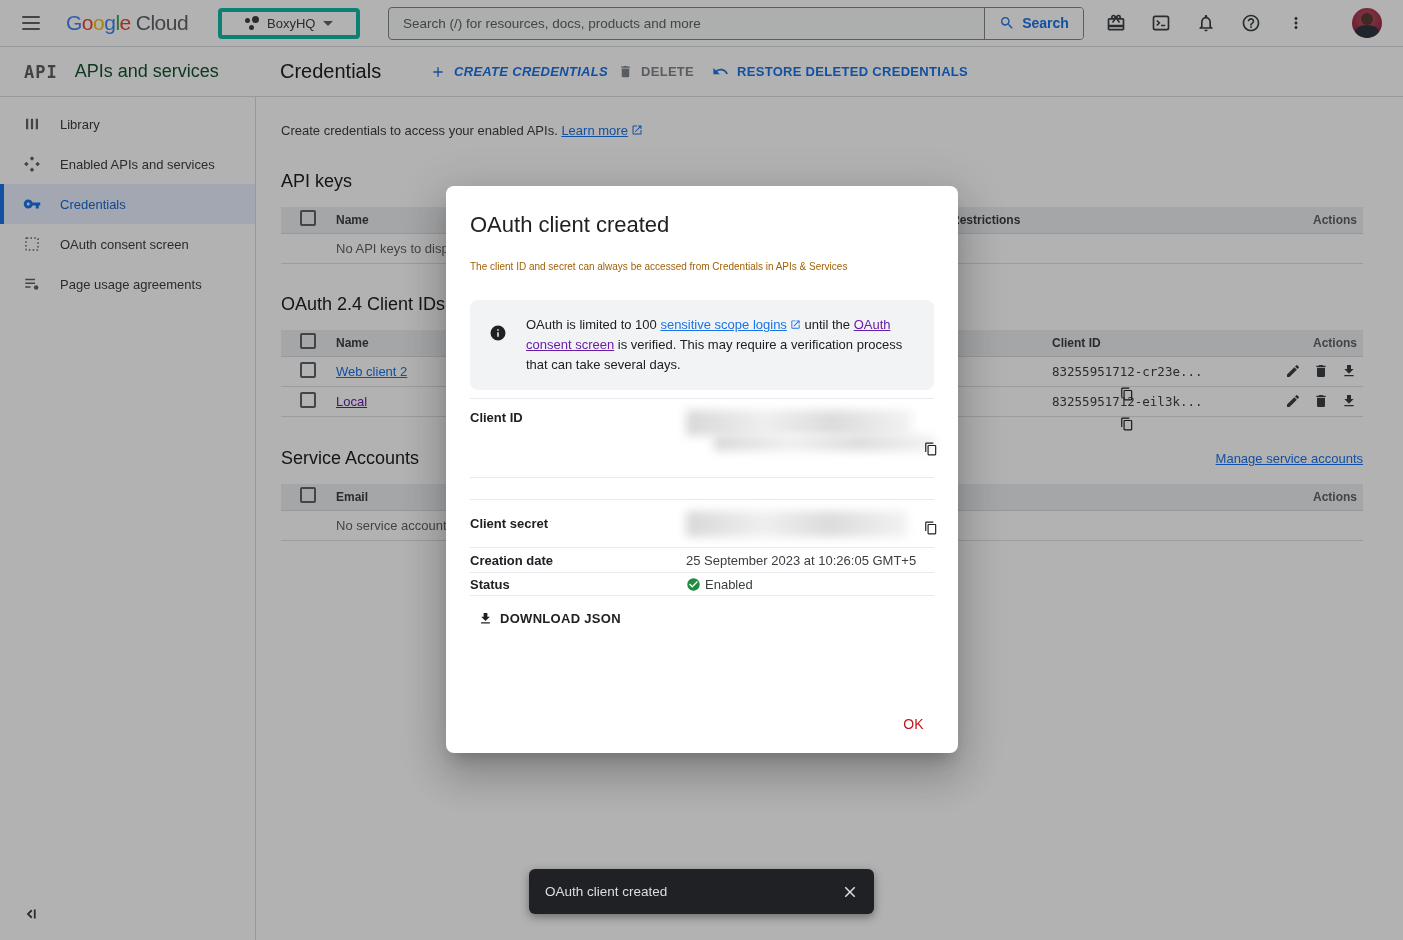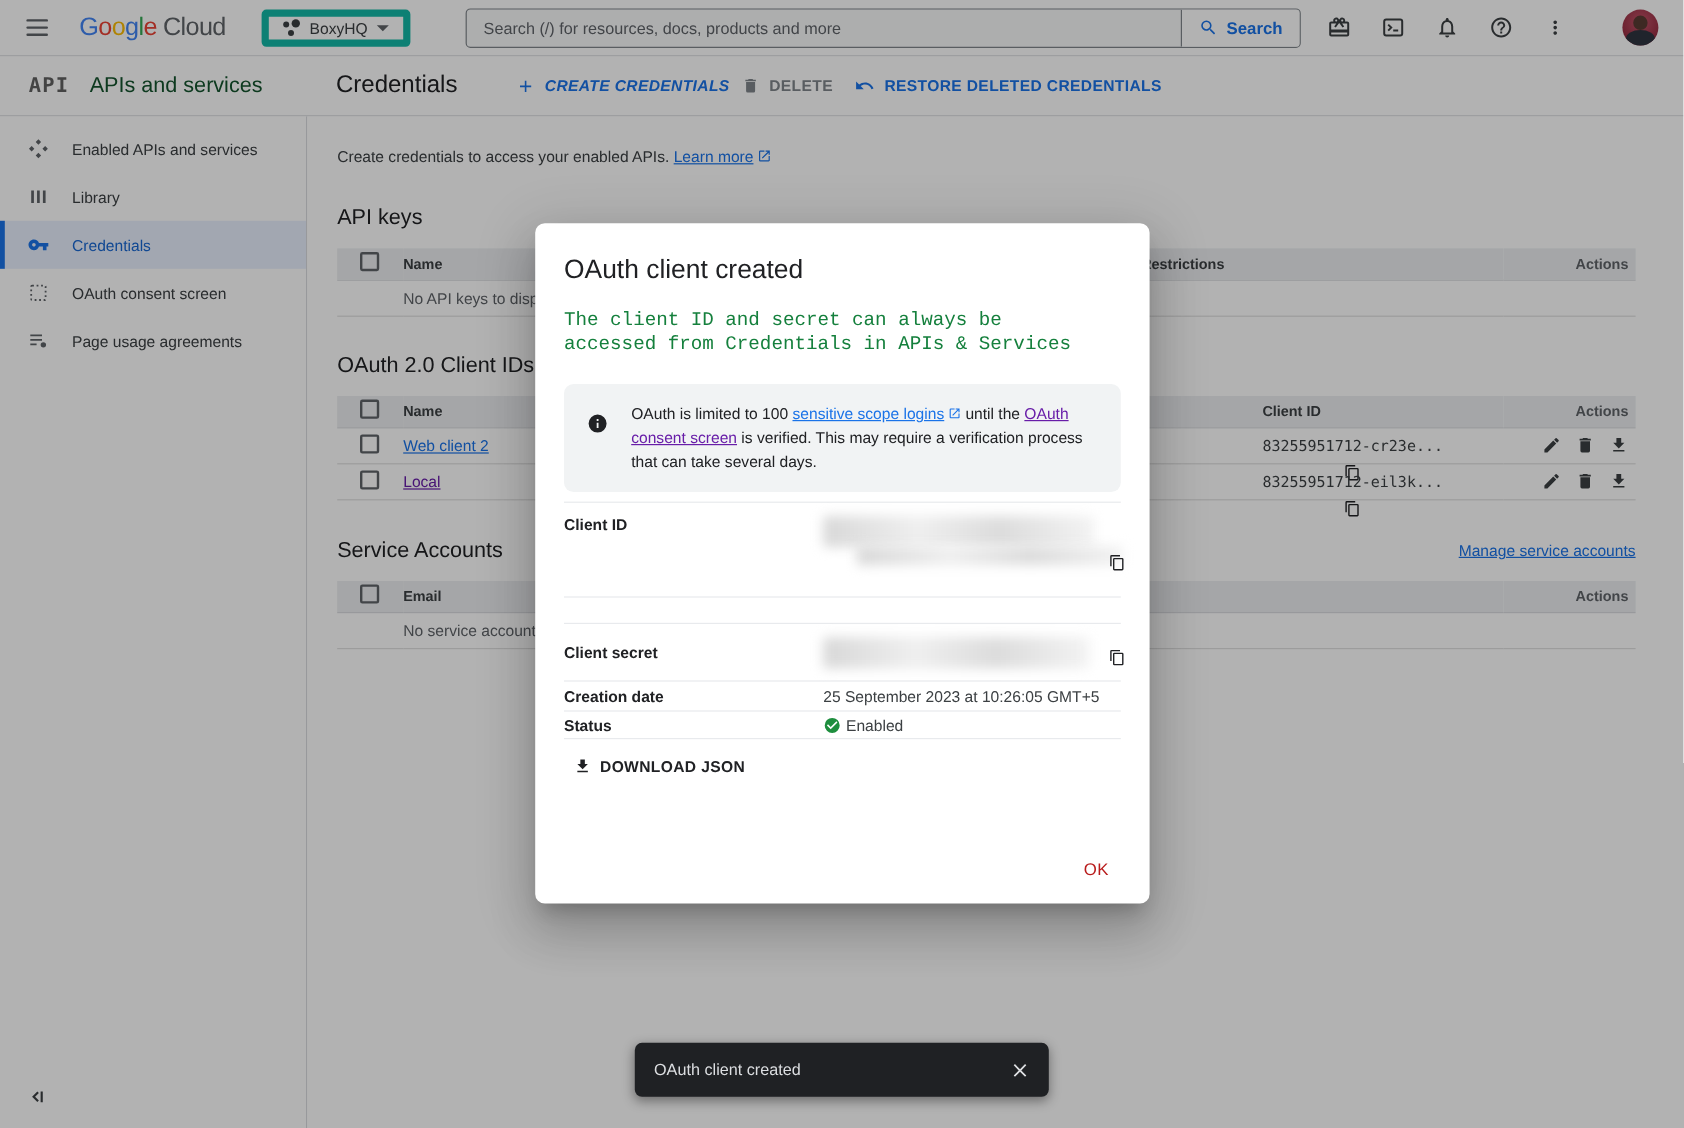"BoxyHQ" .project-btn { border: 6px solid #14b8a6 -> 4px solid #14b8a6; padding: 0 12px -> 0 23px }
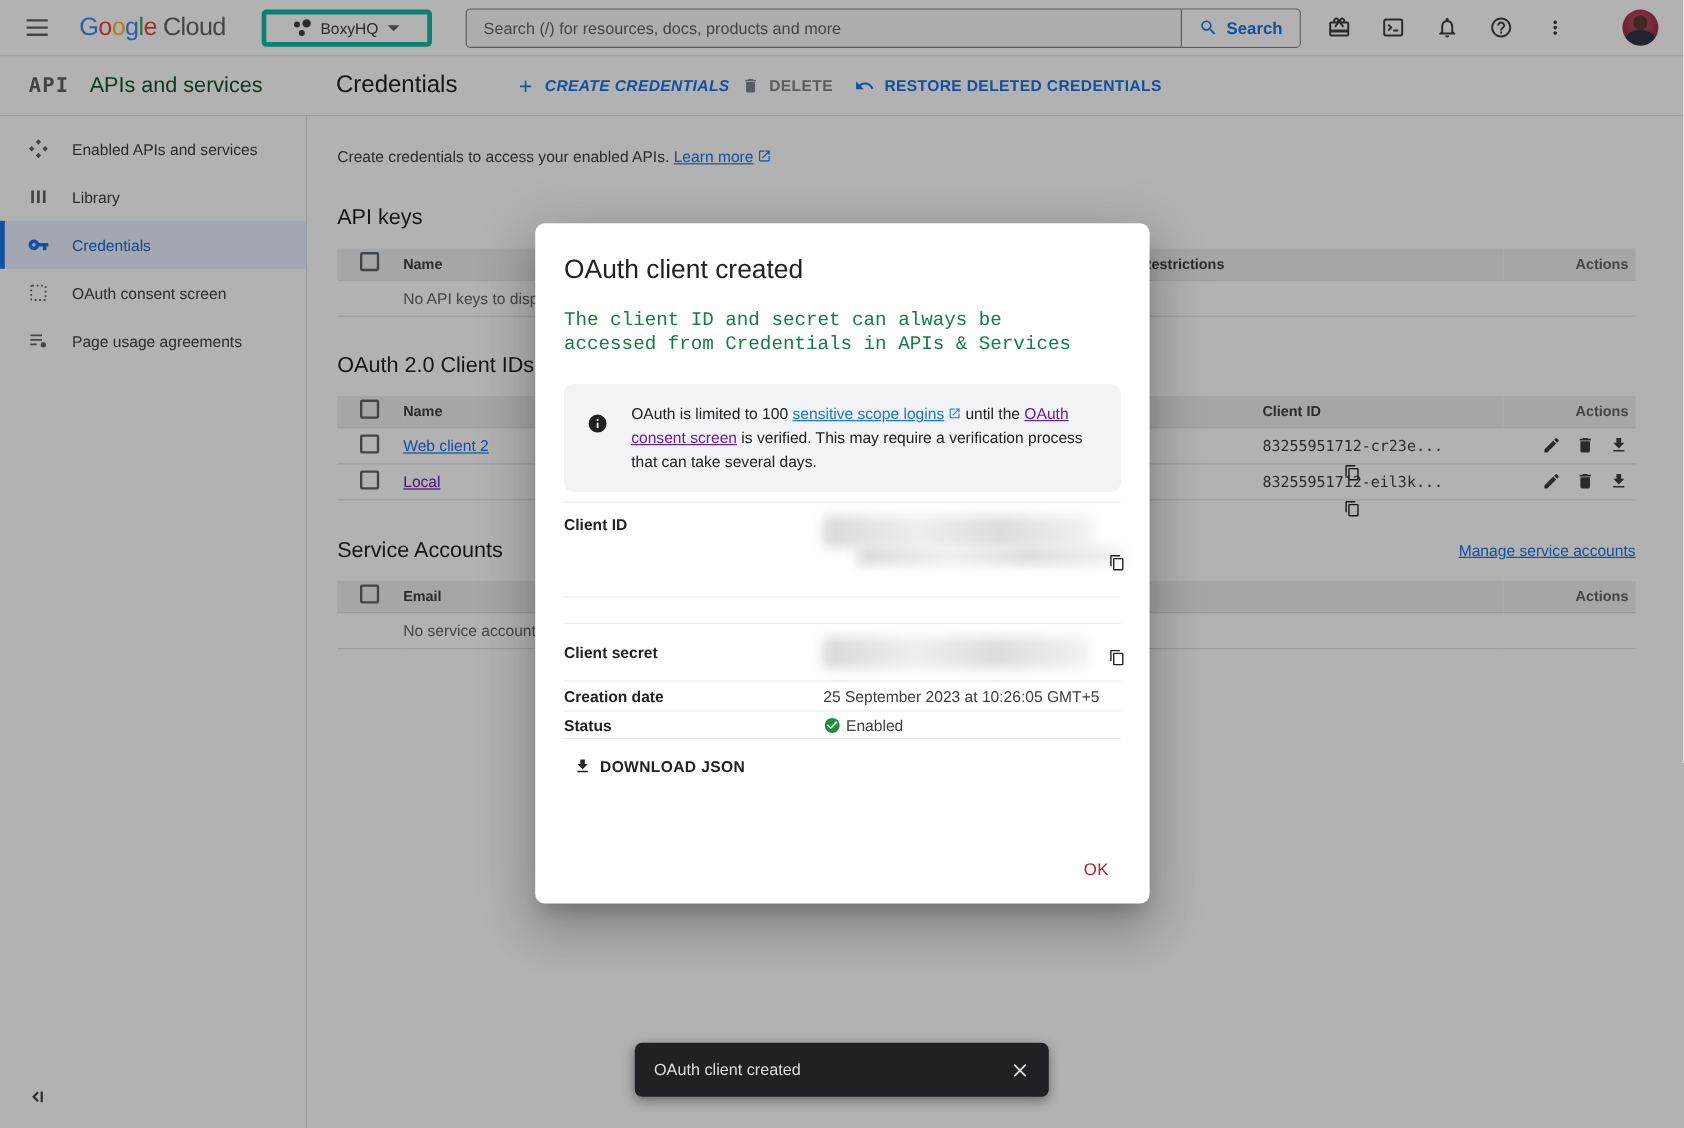"Enabled APIs and services" div.nav-item { order: before "Library" -> after "Library" }
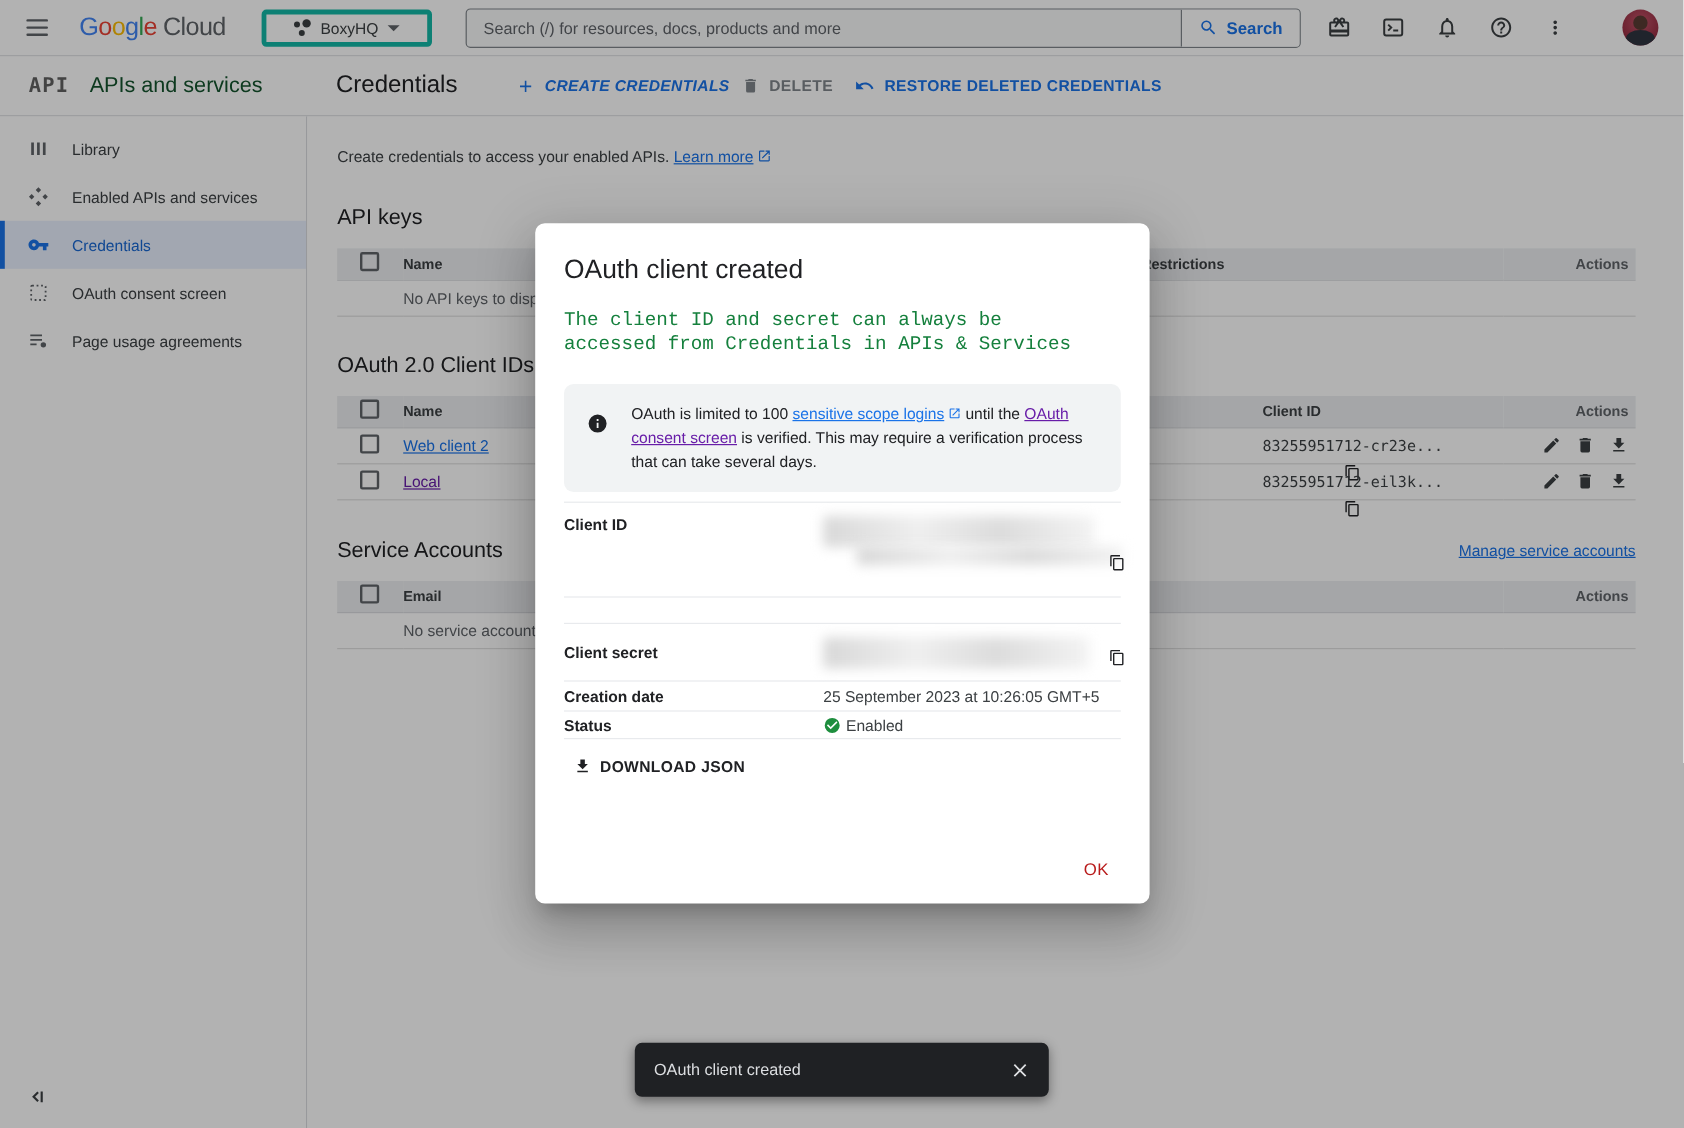"The client ID and secret" .modal .mbody { color: #15803d -> #a16207; font-family: Liberation Mono, monospace -> none; font-size: 16px -> 10px }
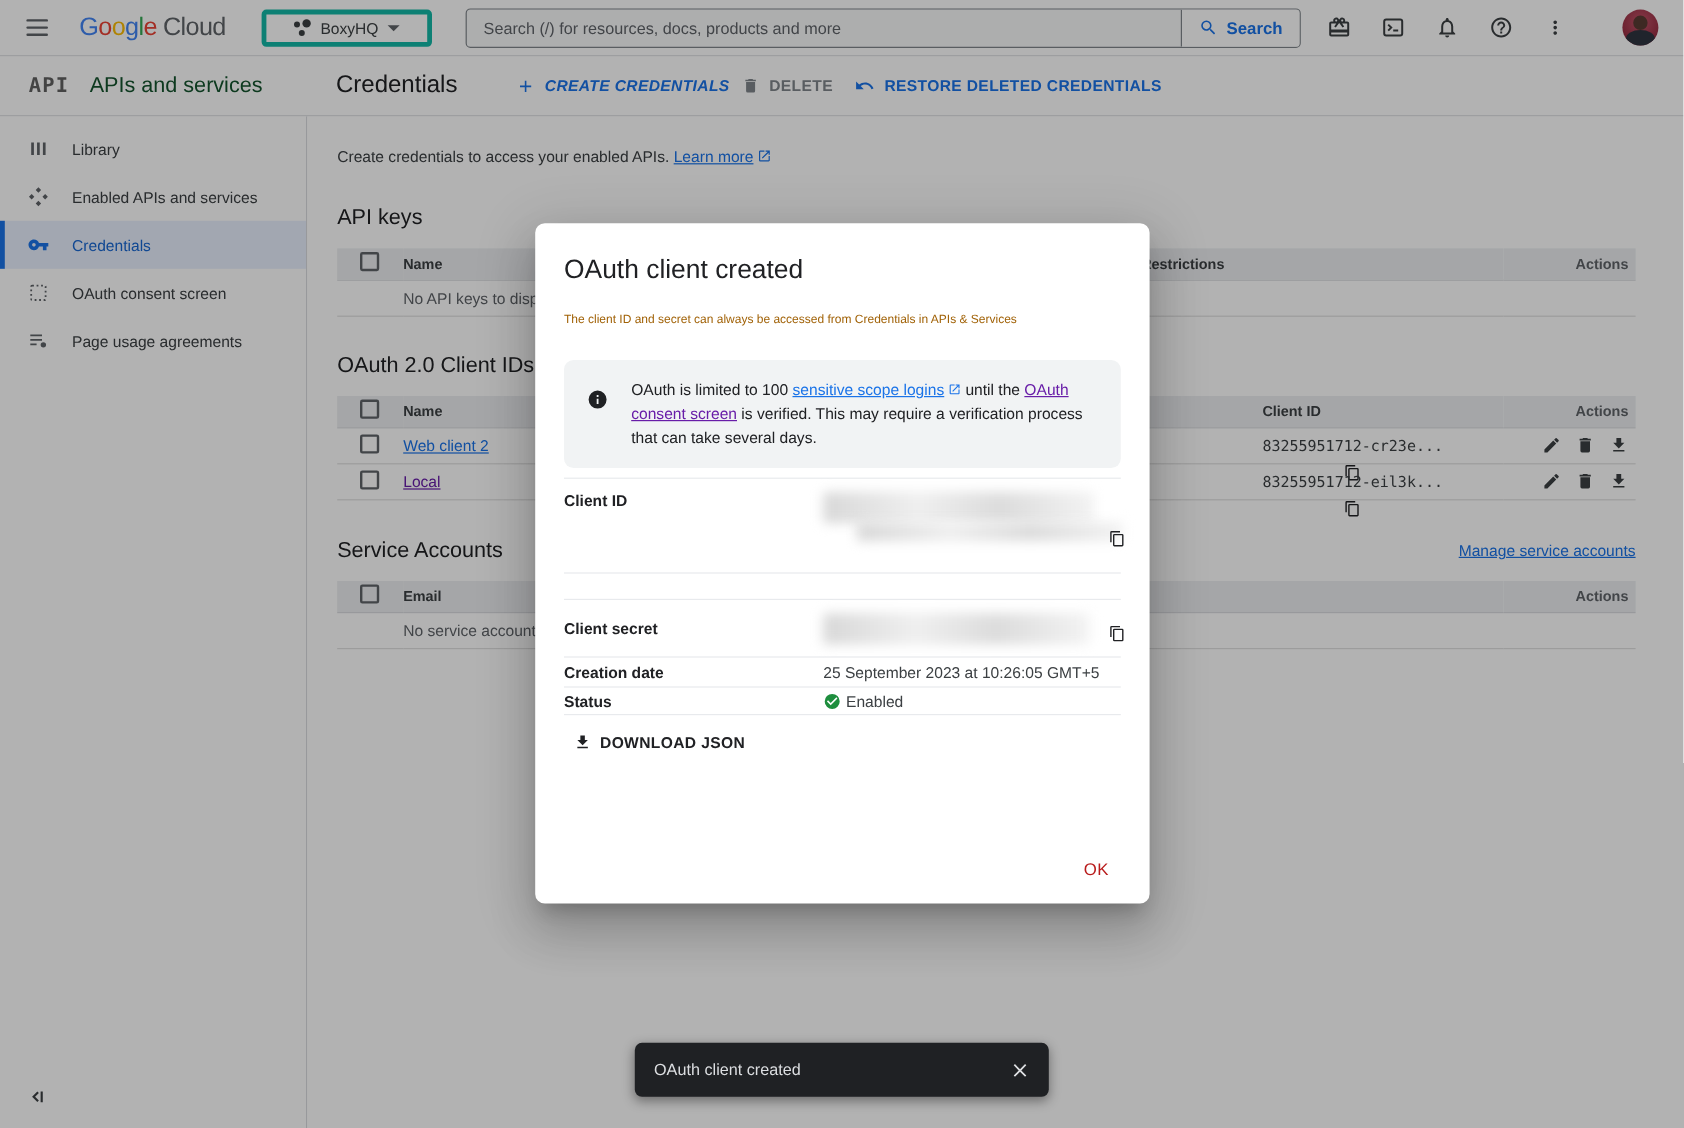"OAuth 2.0 Client IDs" div.sec-title { text: 2.0 -> 2.4 }
